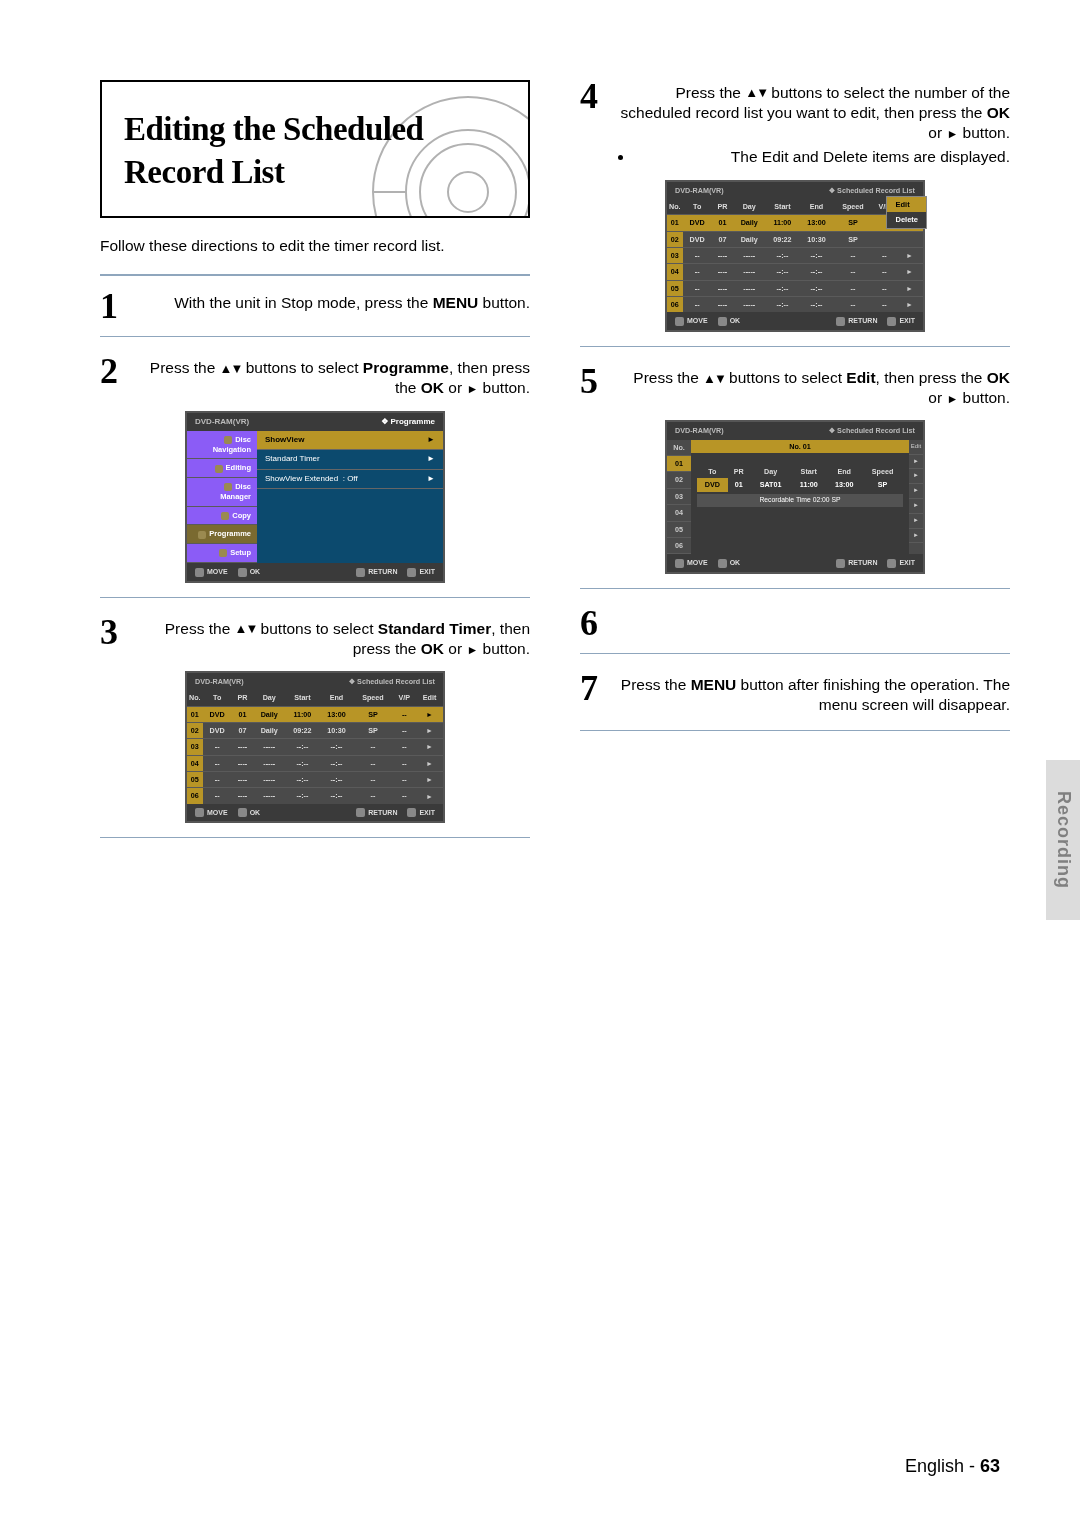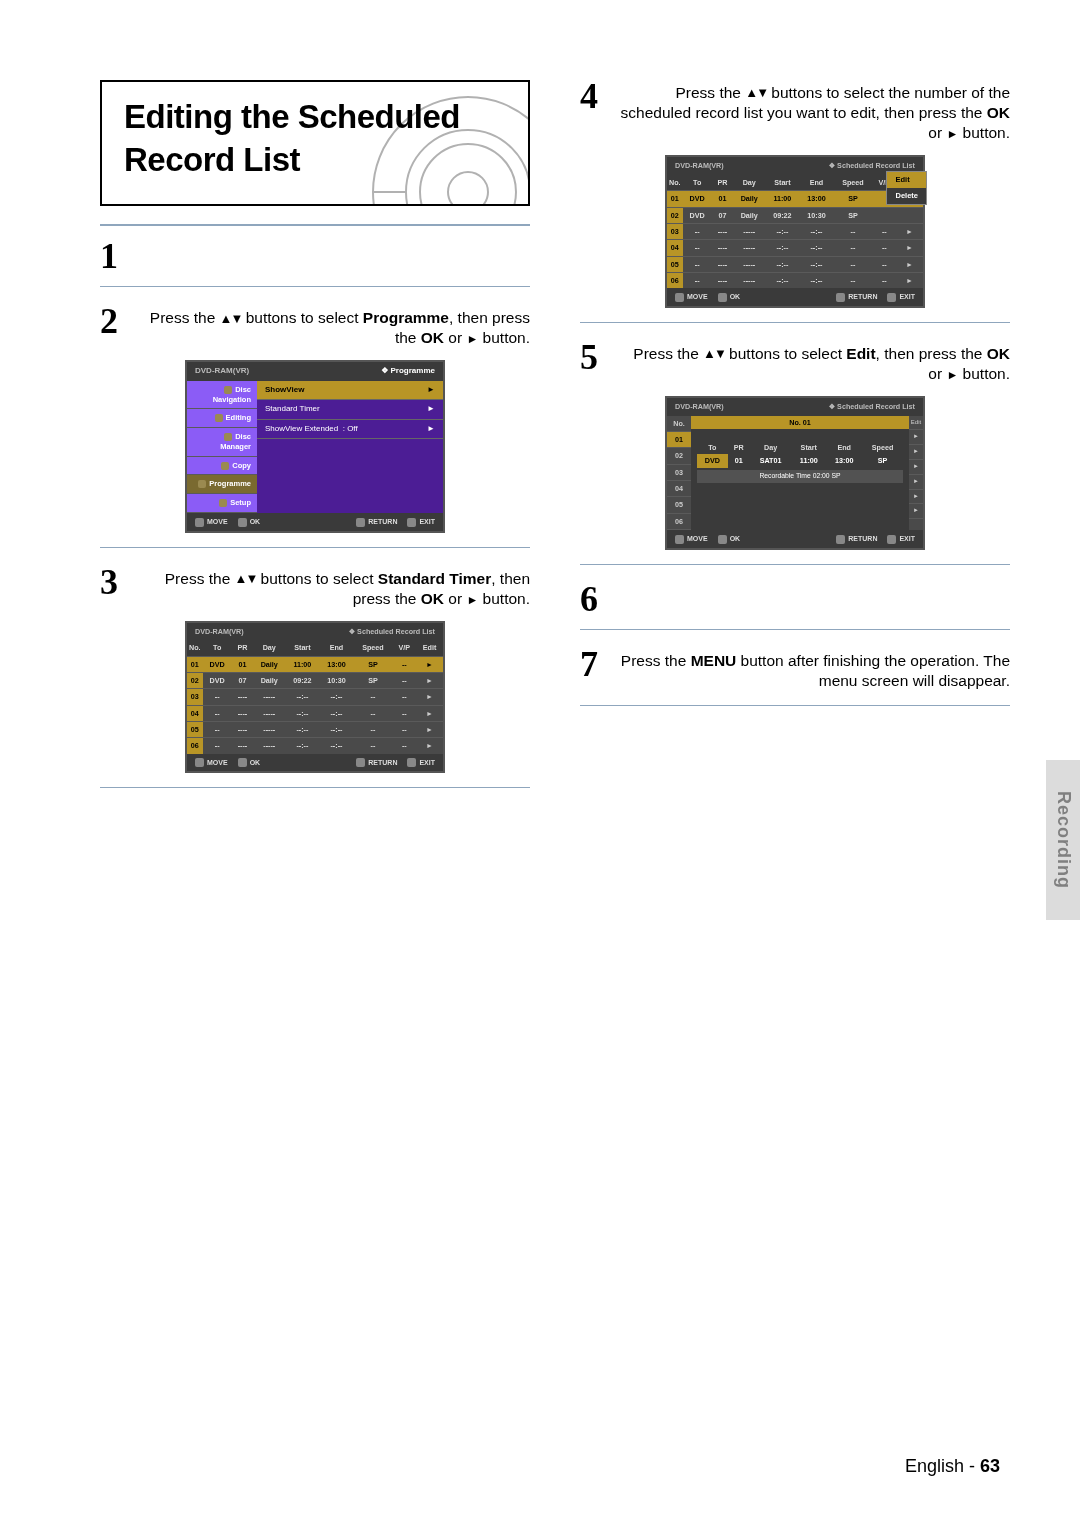"Editing the Scheduled Record List" .title-box { font-family: none -> Liberation Serif, serif; padding: 14px 22px 22px 22px -> 26px 22px 22px 22px }
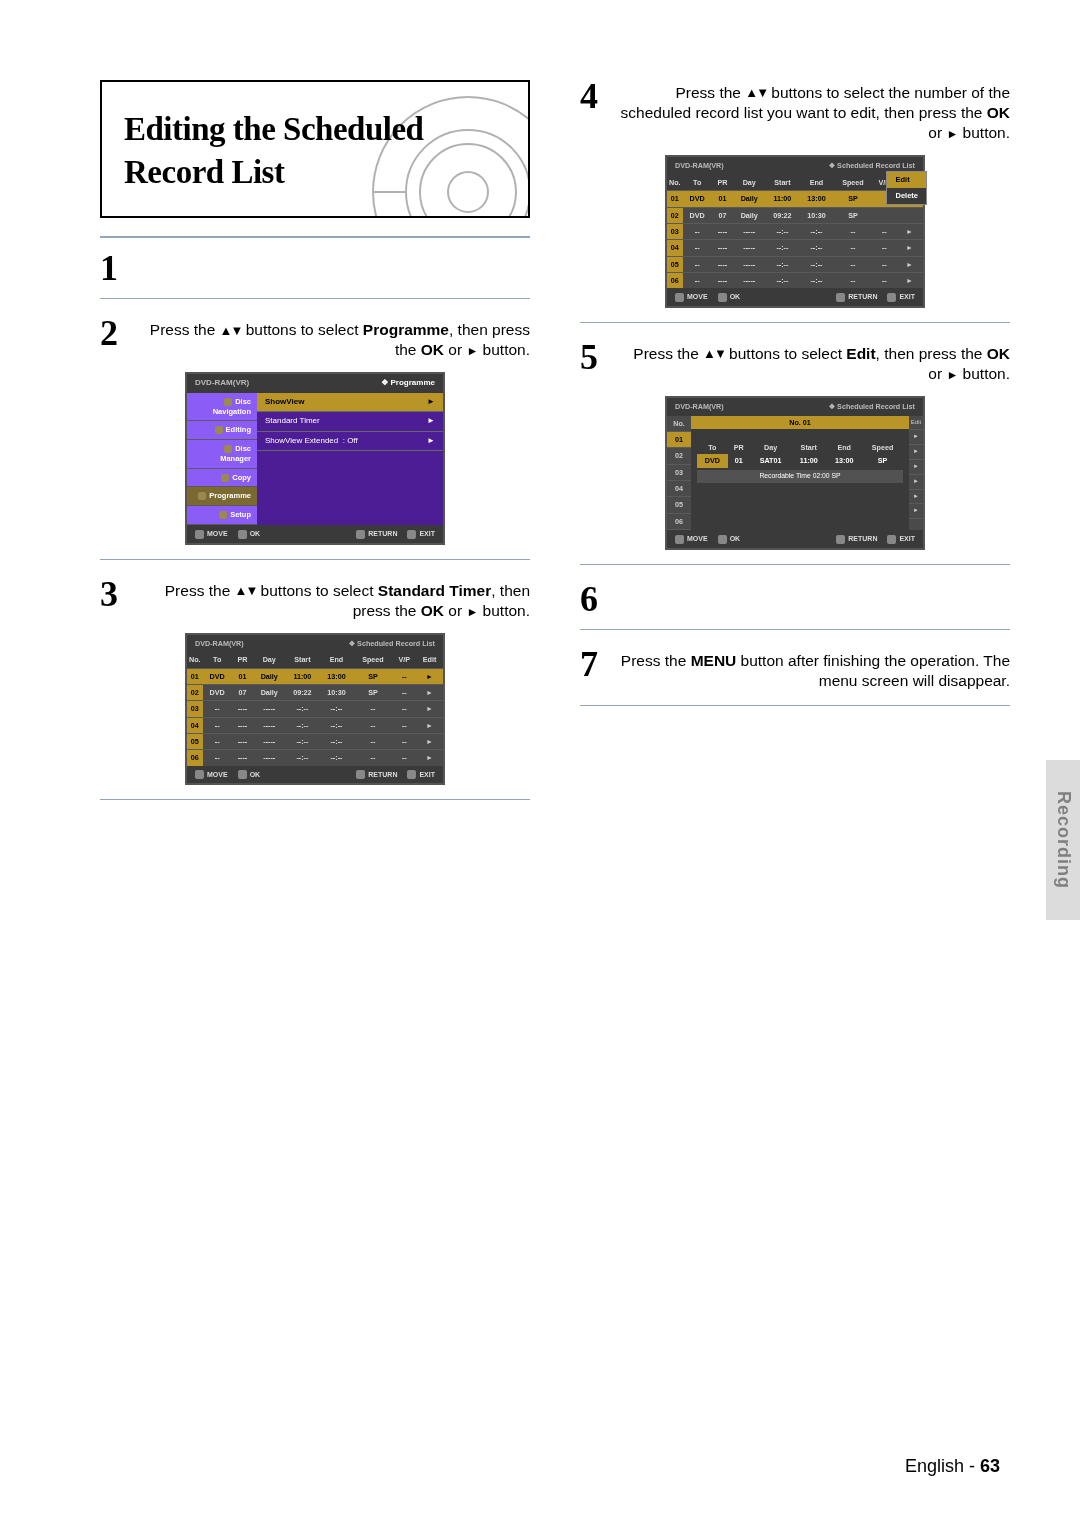"The Edit and Delete items" ul { html: none -> <ul> <li>The Edit and Delete items are displayed.</li> </ul> }
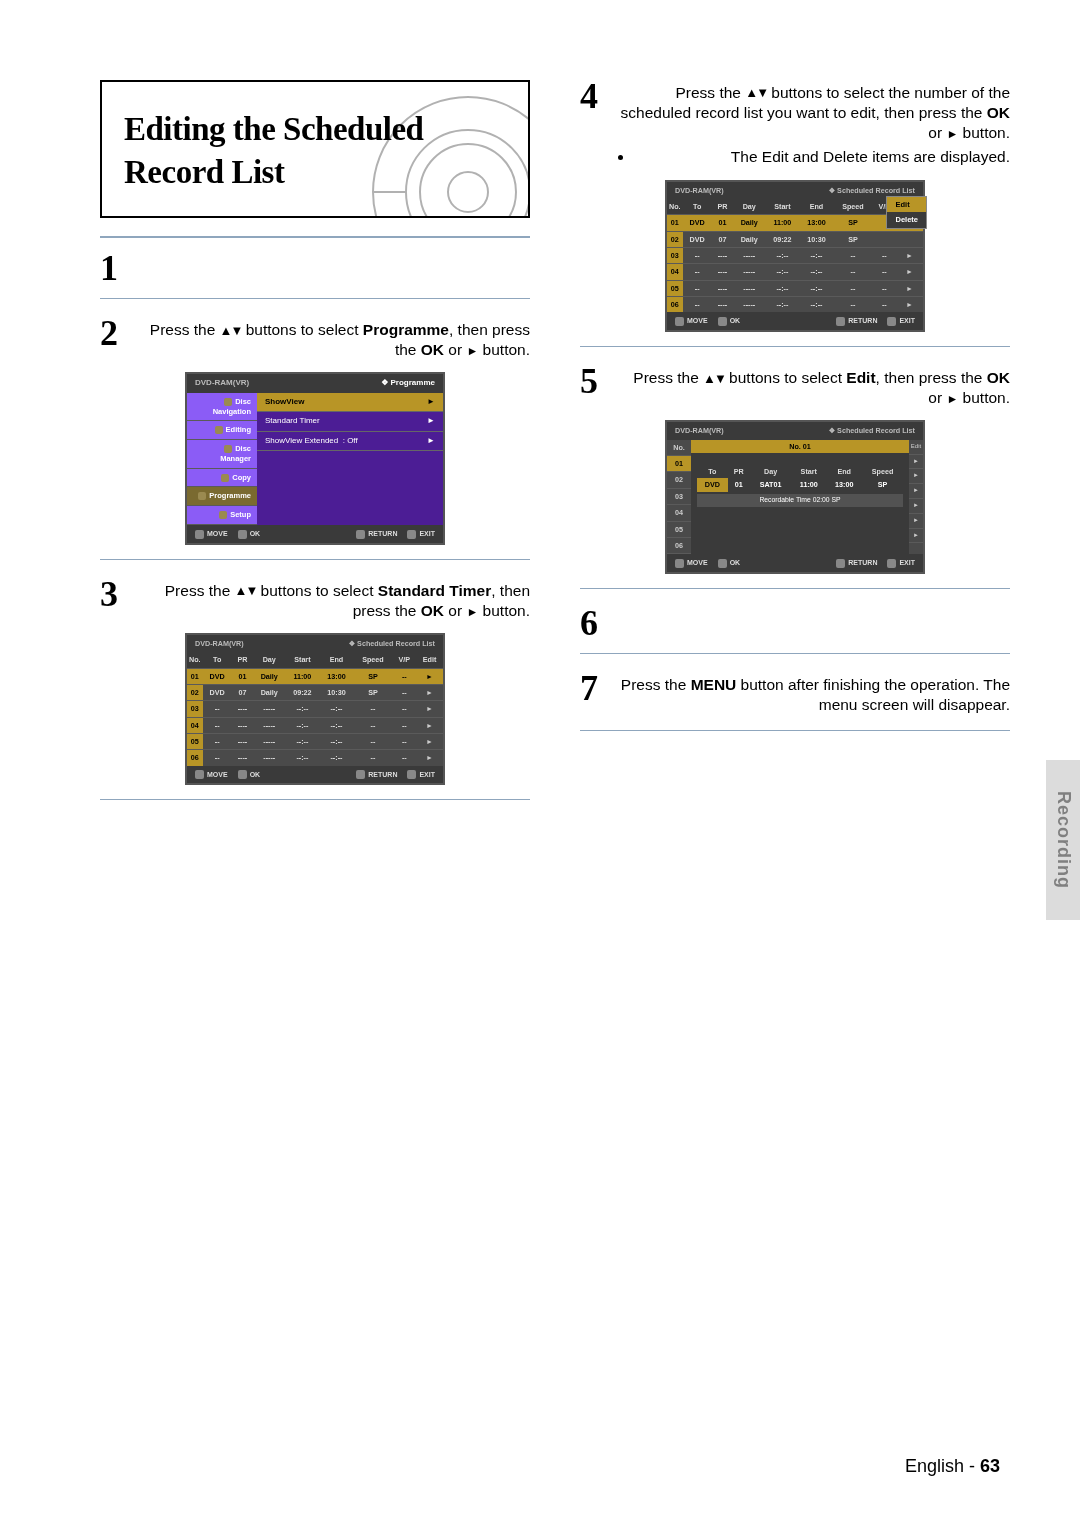"Follow these directions to edit" p.lead { html: none -> <p>Follow these directions to edit the timer record list.</p> }
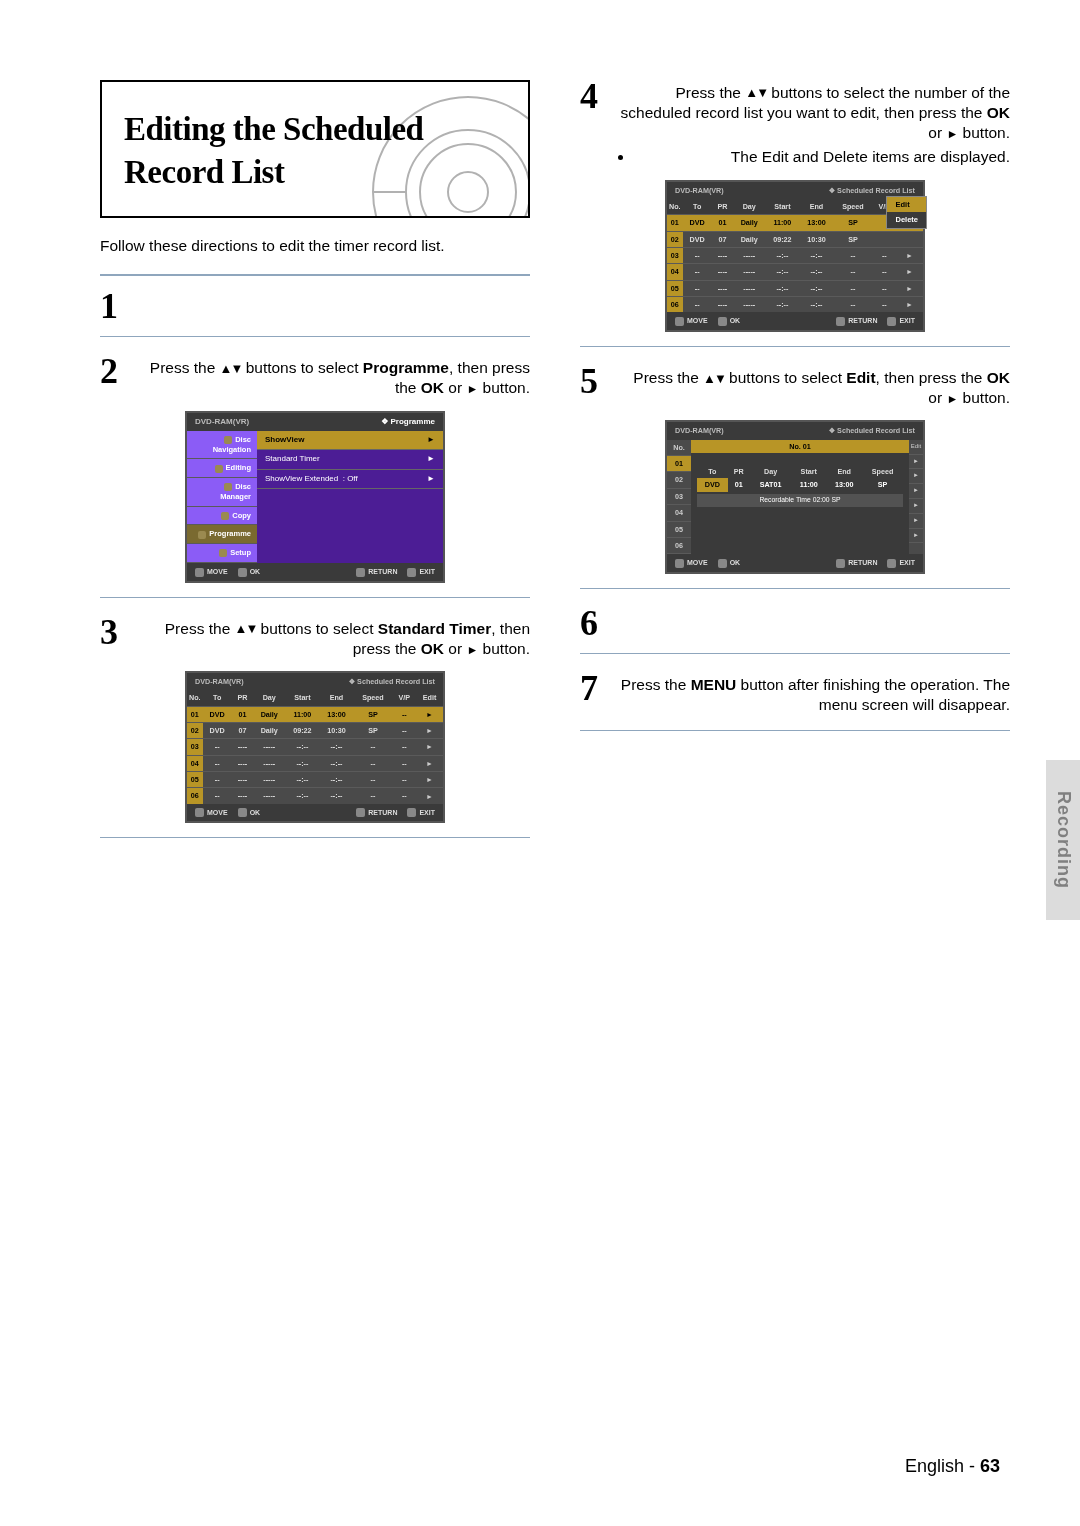"With the unit in Stop" div.body { html: none -> <div><span>With the unit in Stop mode, press the </span><span>MENU</span><span> button.</span></div> }
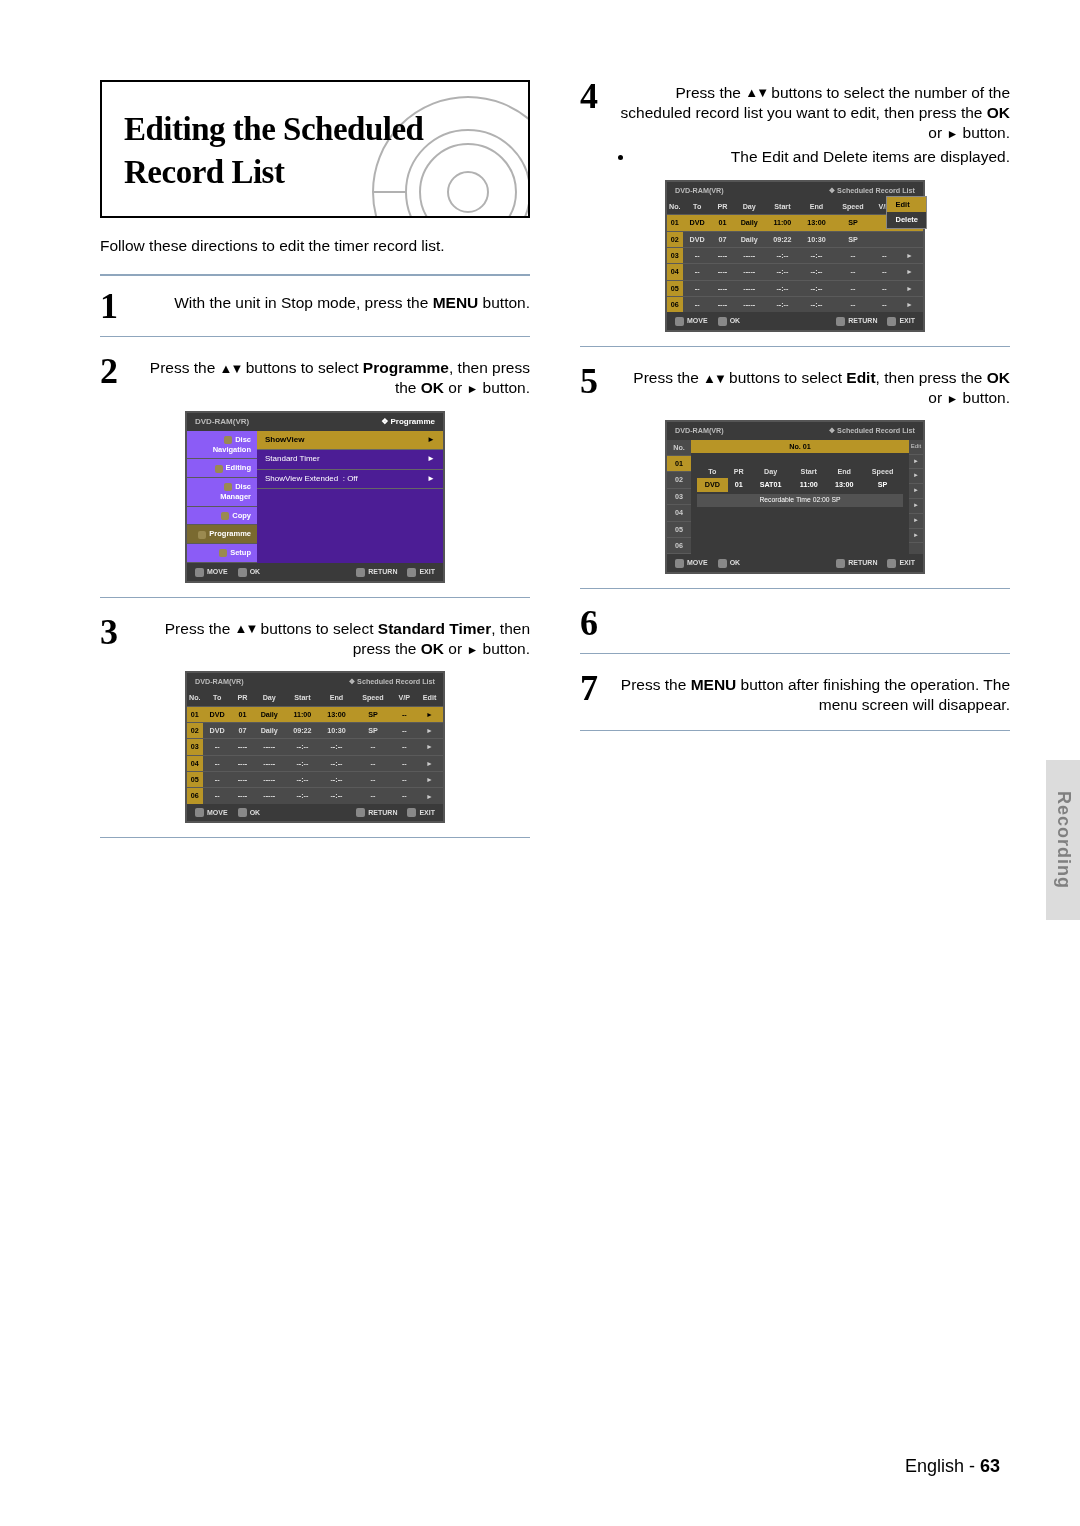"ShowView" .osd-main { background: #4c1d95 -> #0c4a6e }
